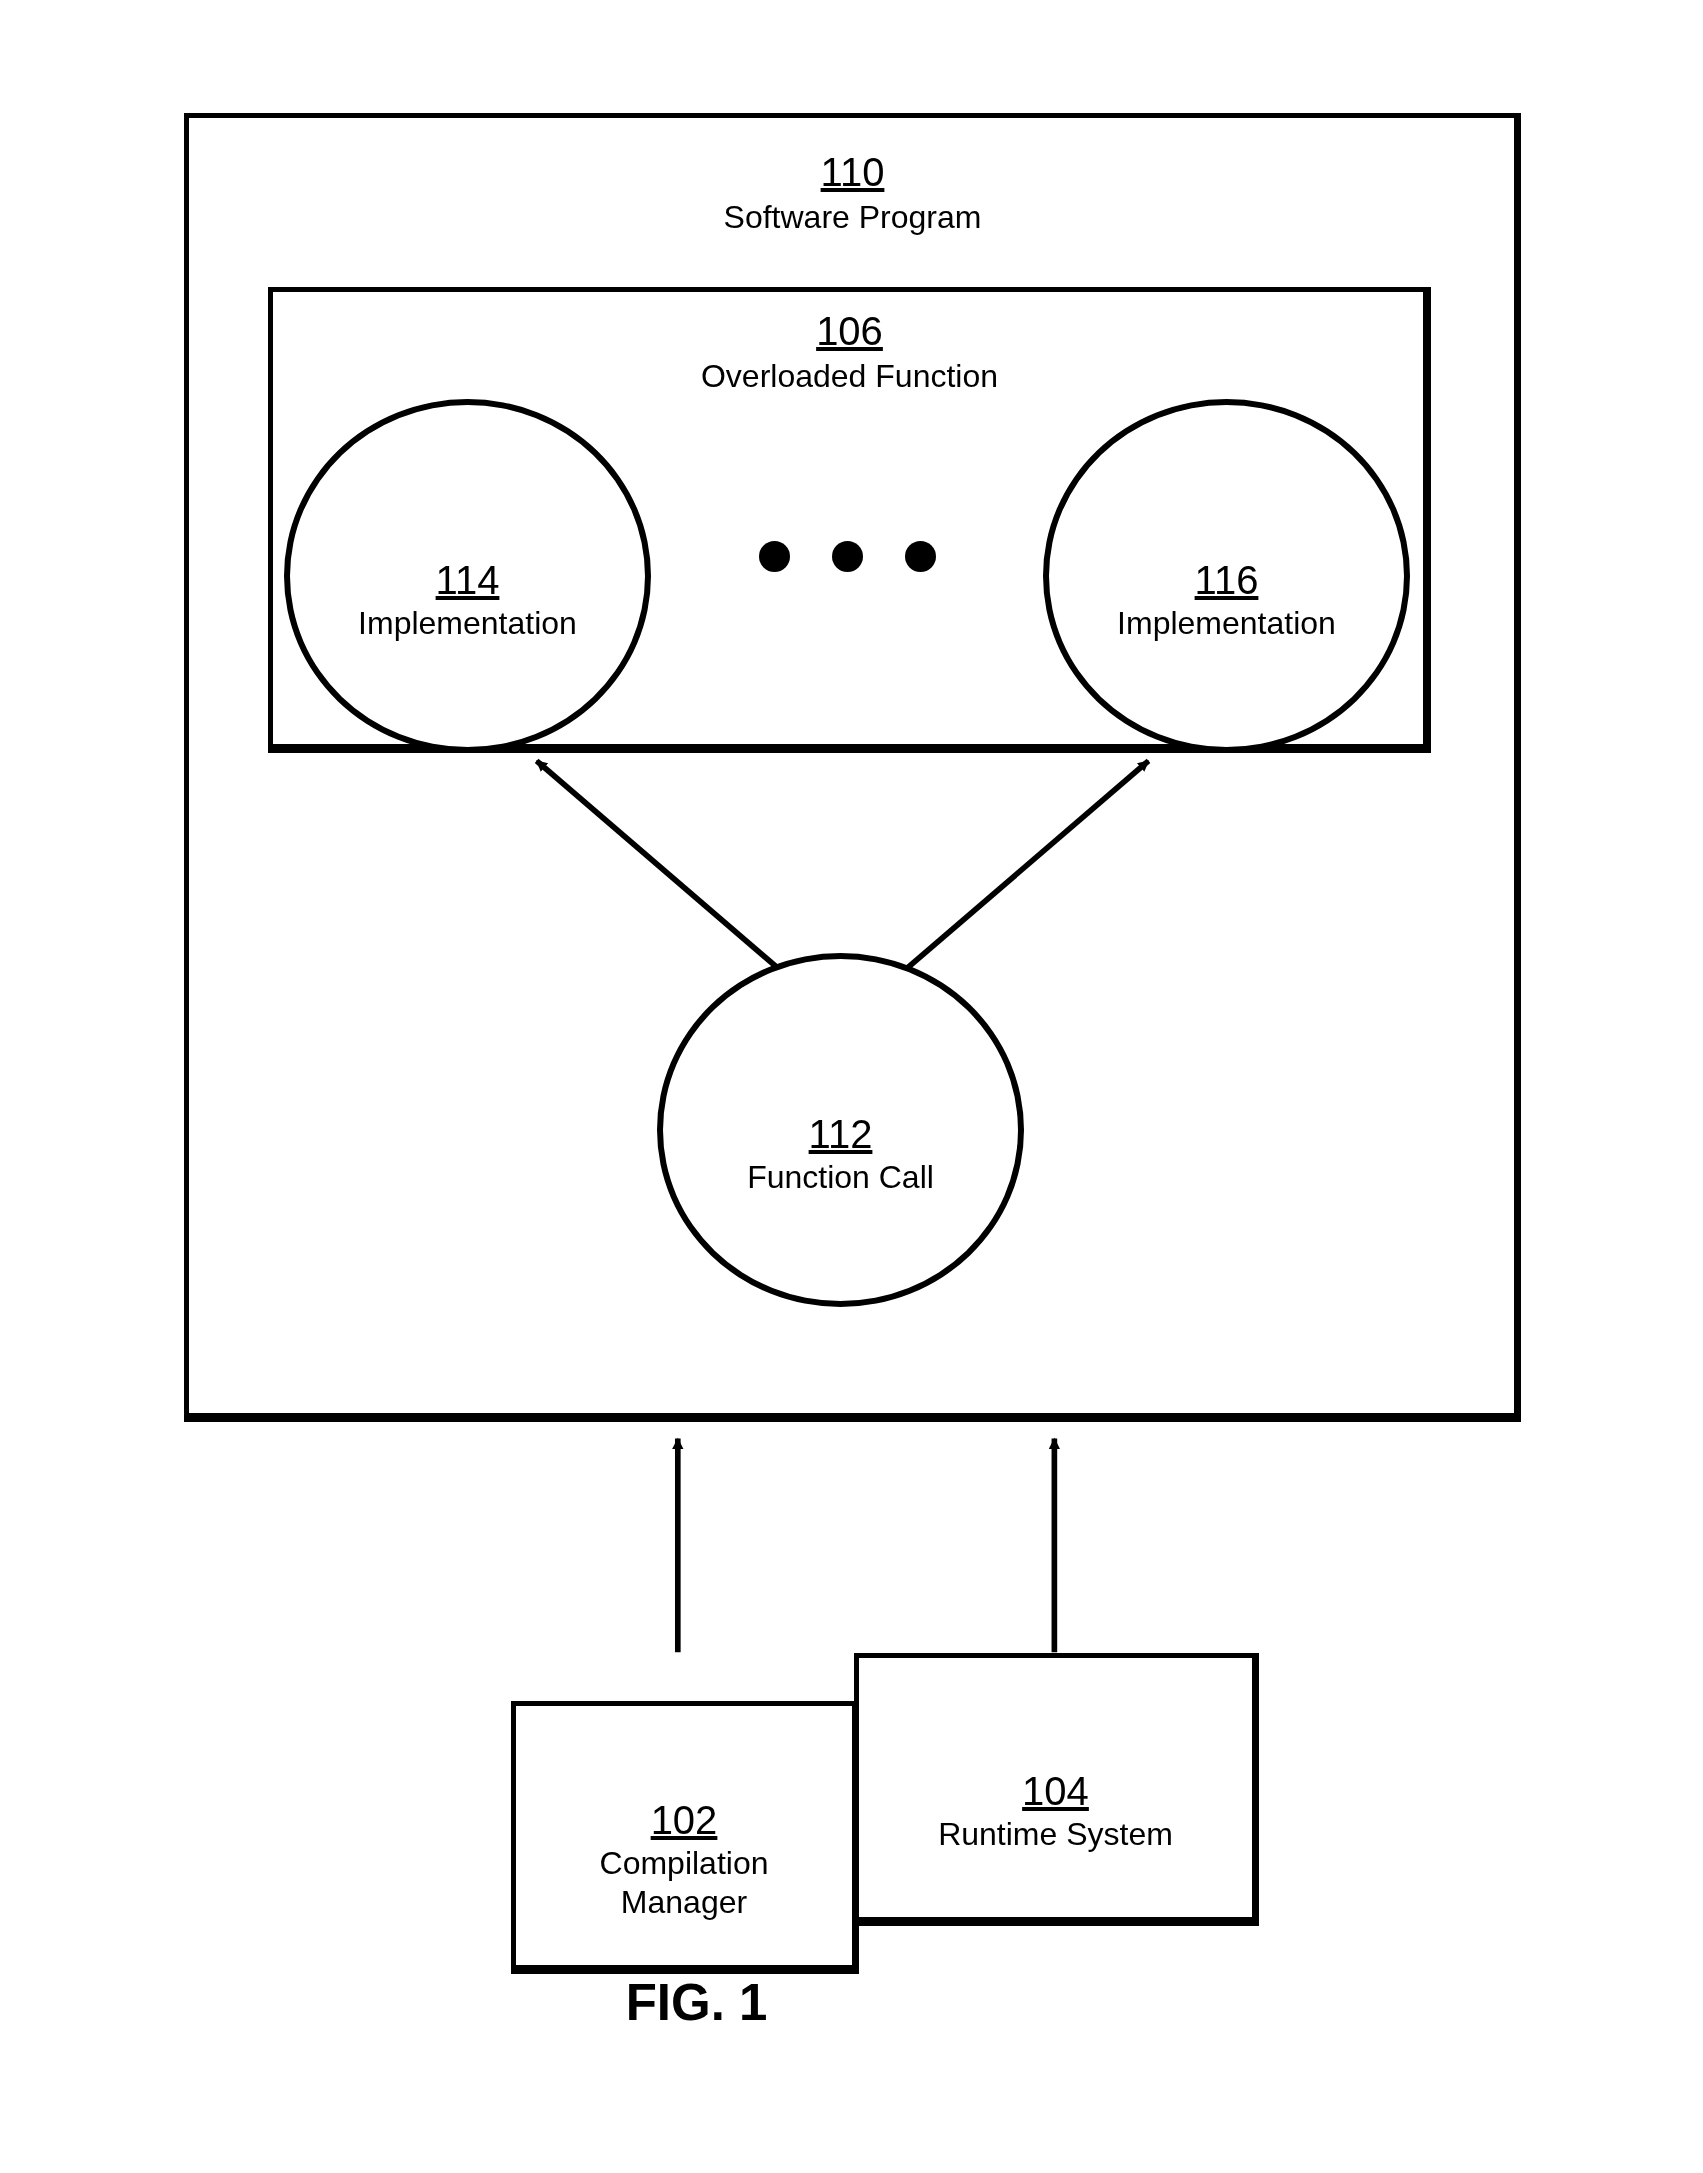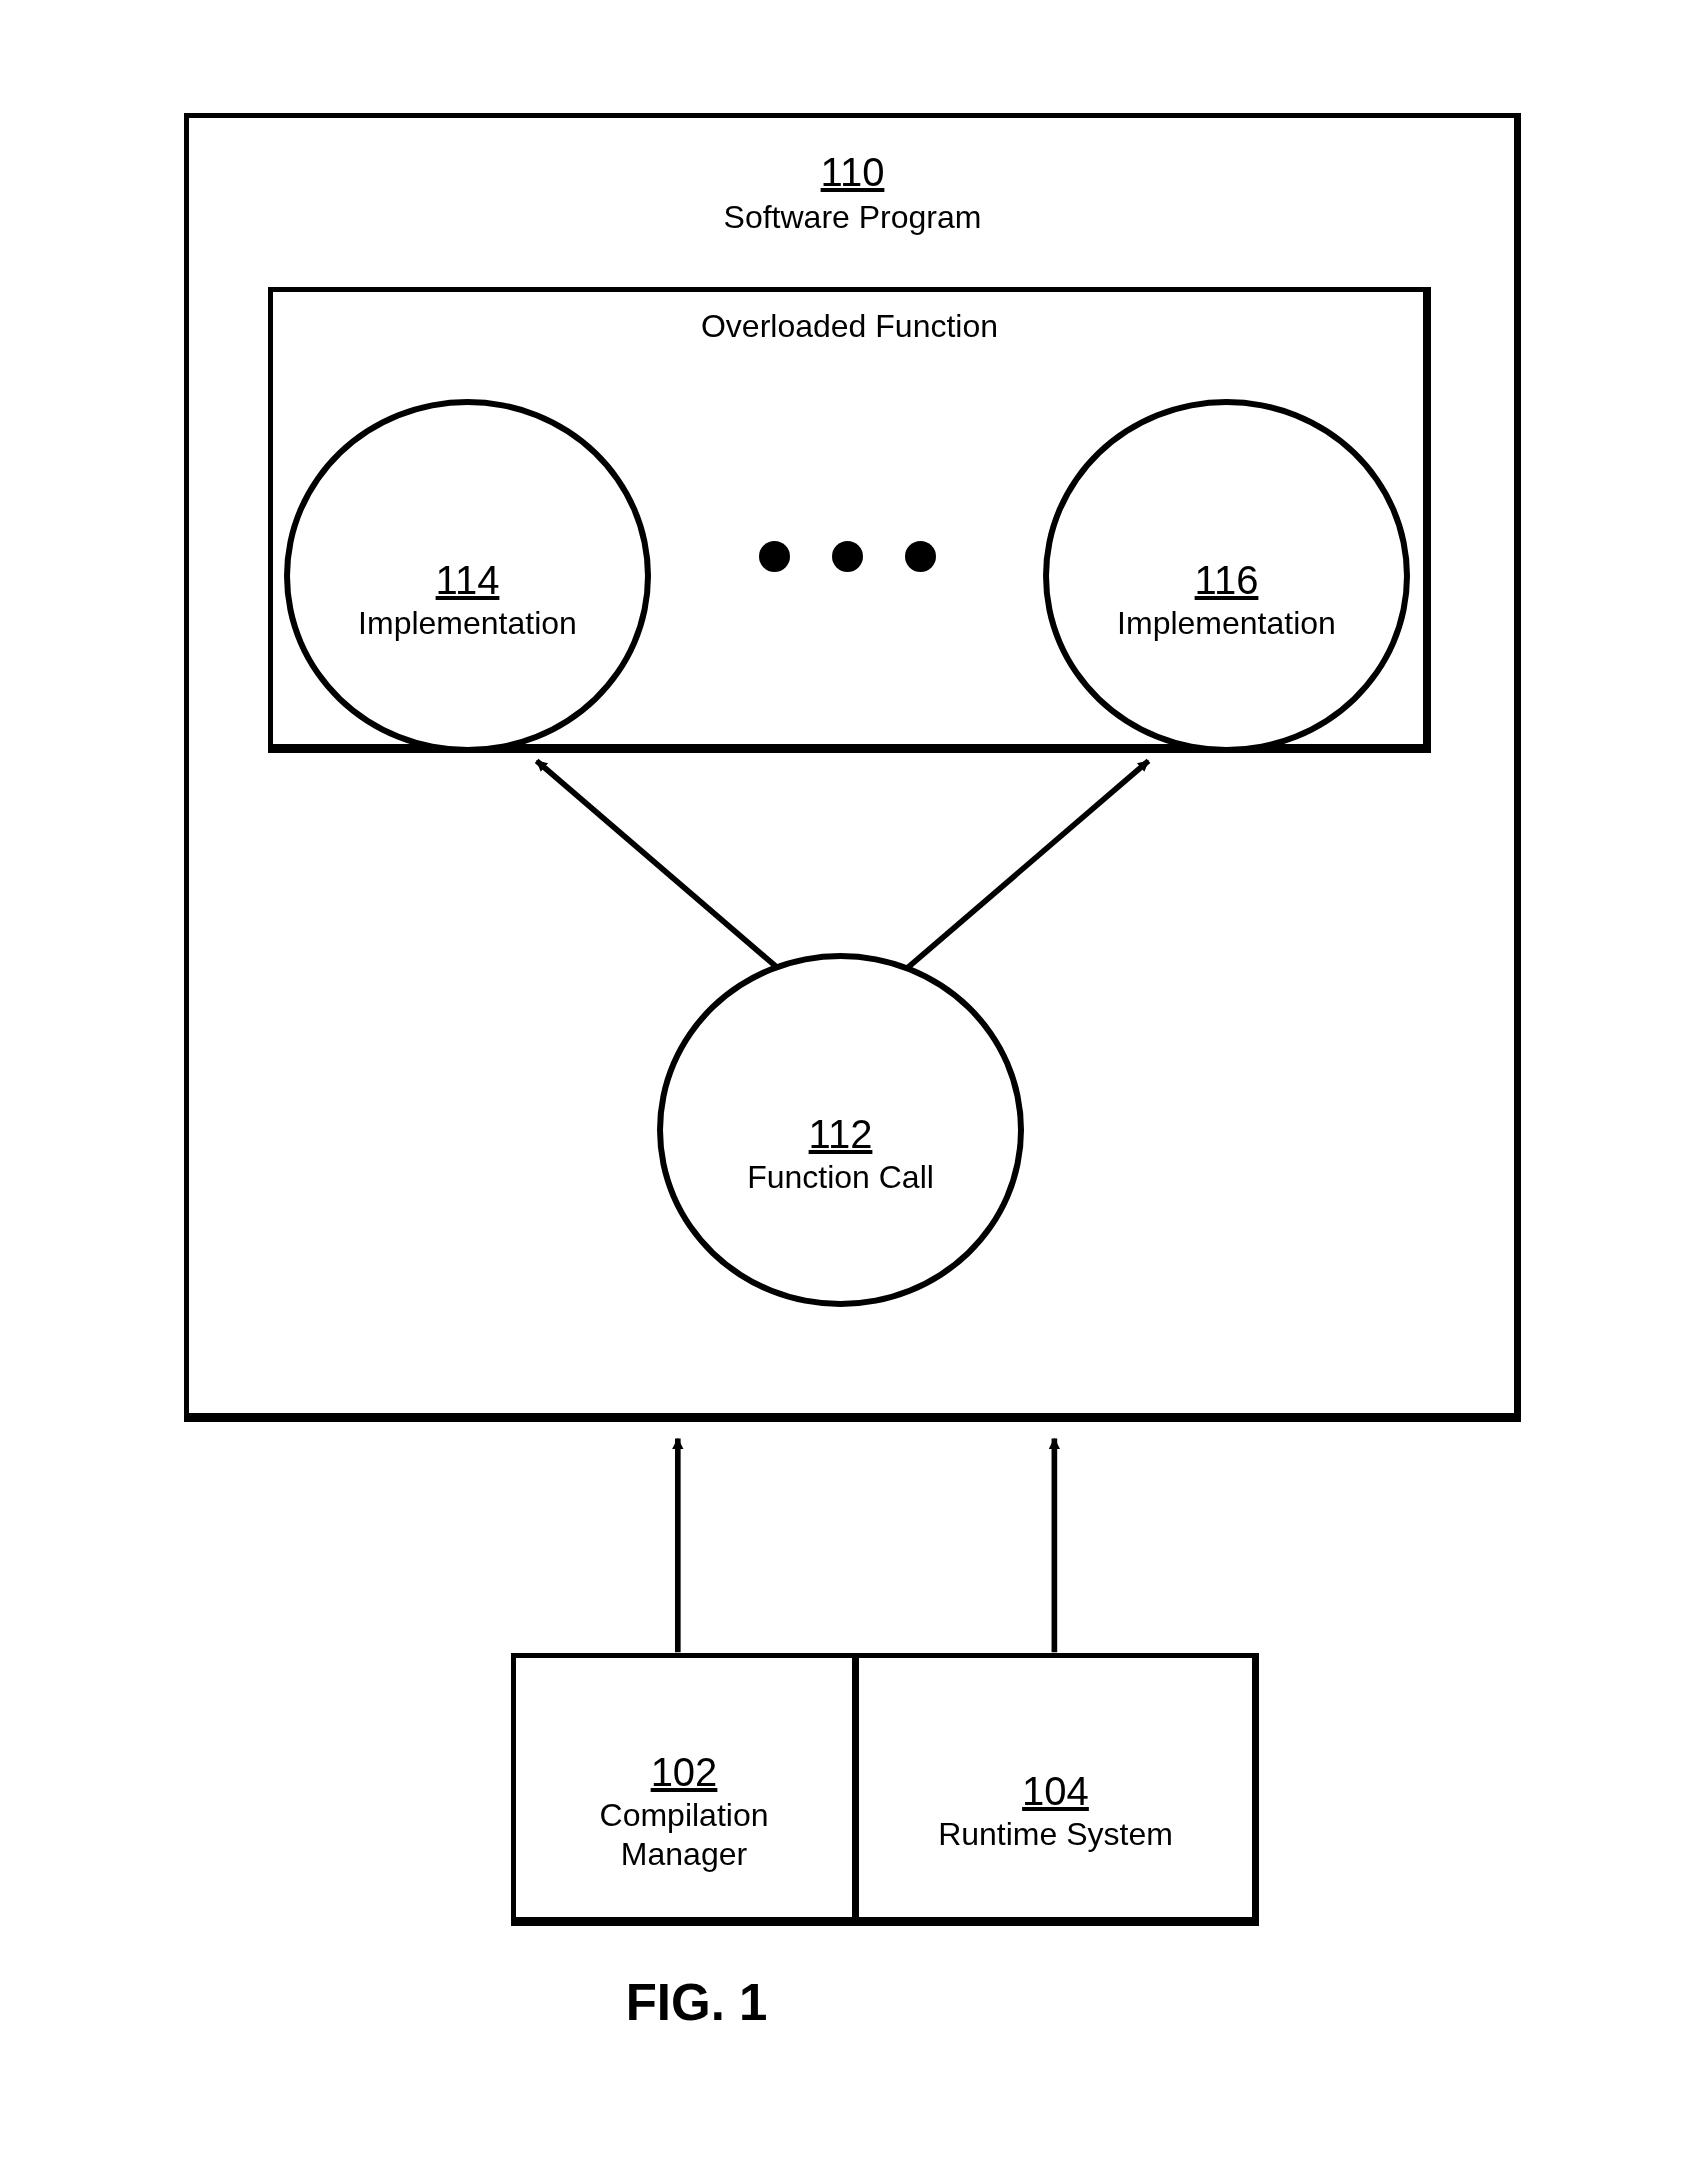"106" span.num-underline { html: none -> <span>106</span> }
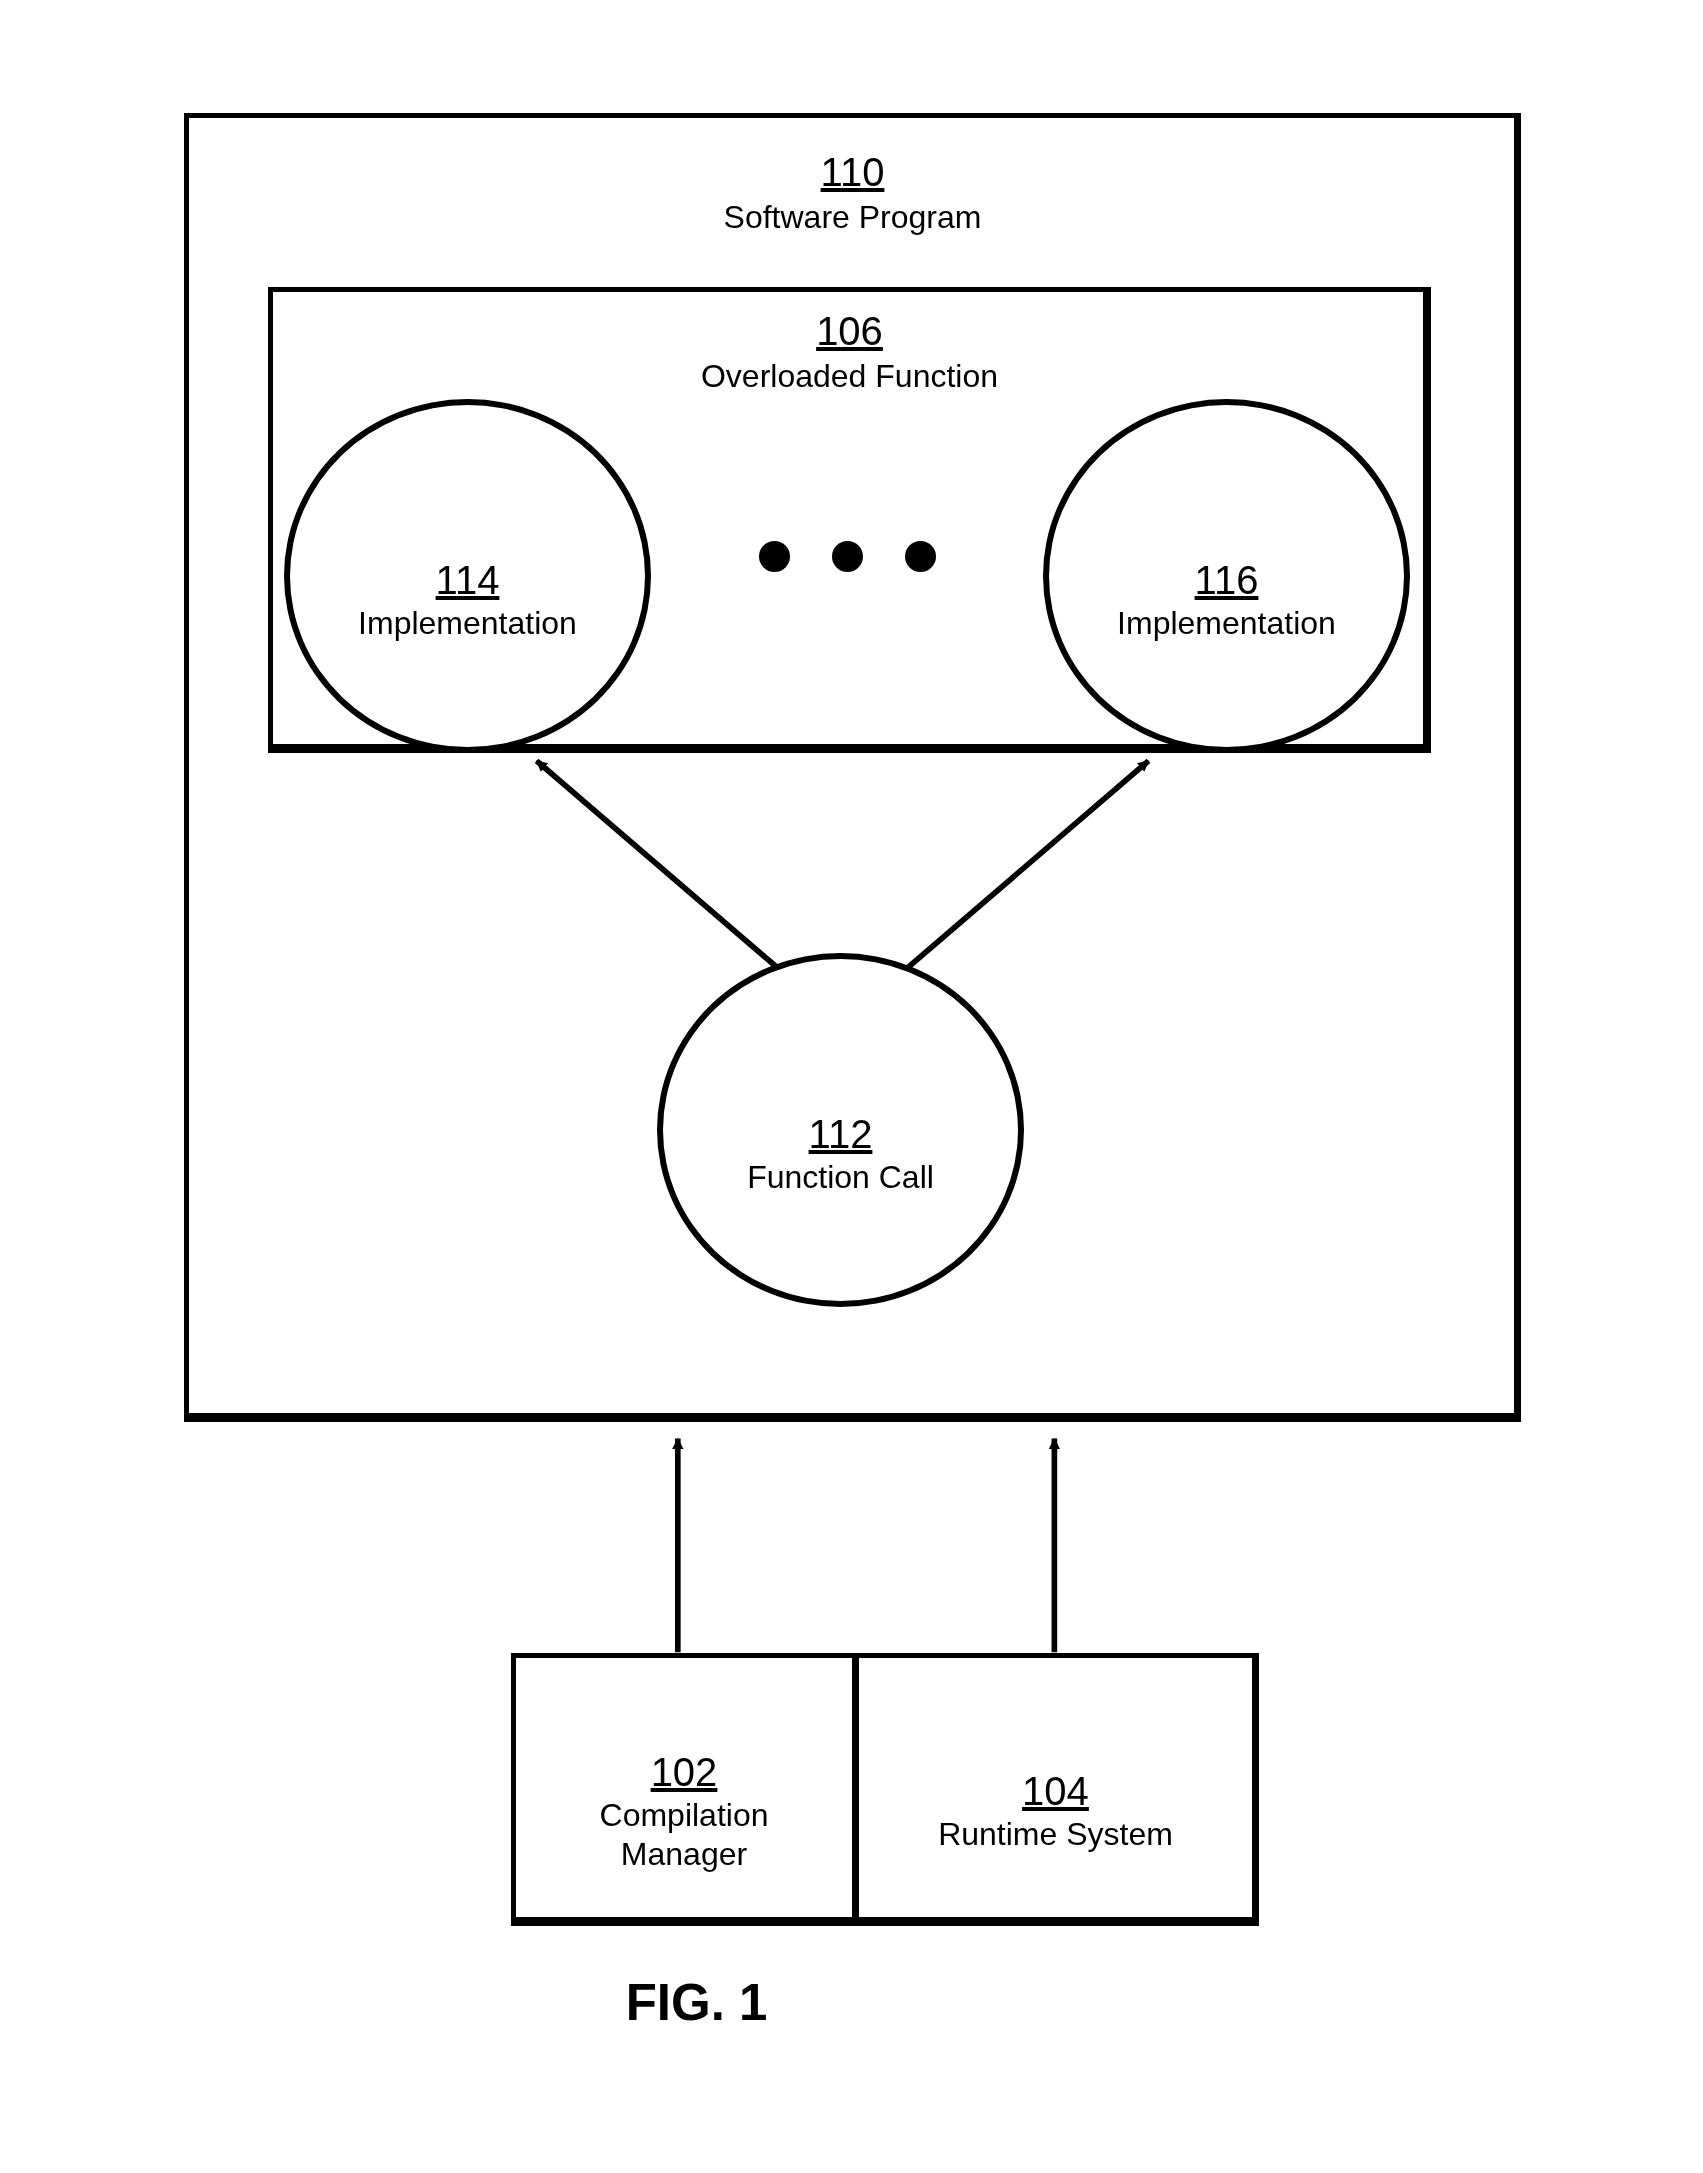"102" .box-102 { top: 1653px -> 1701px }
